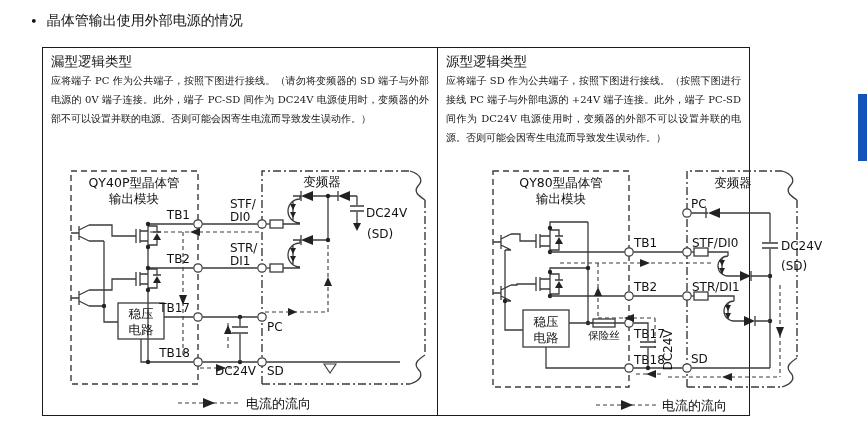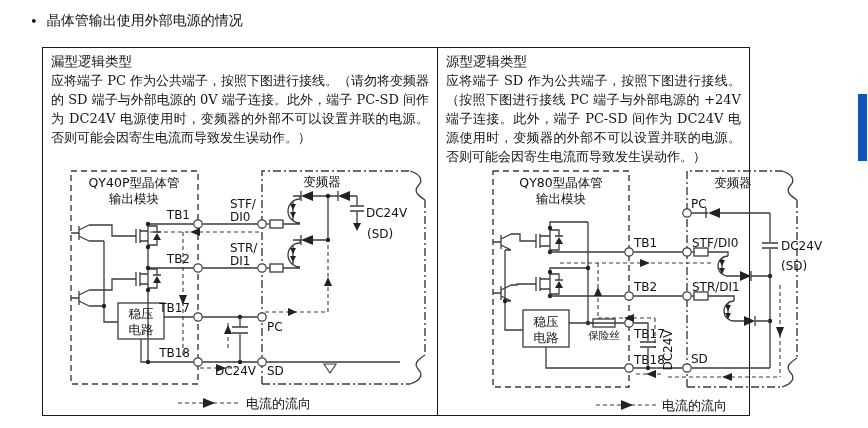"应将端子 PC 作为公共端子，按照下图进行接线。（请勿将变频器的 SD" .panel-body { font-size: 13px -> 10px }
